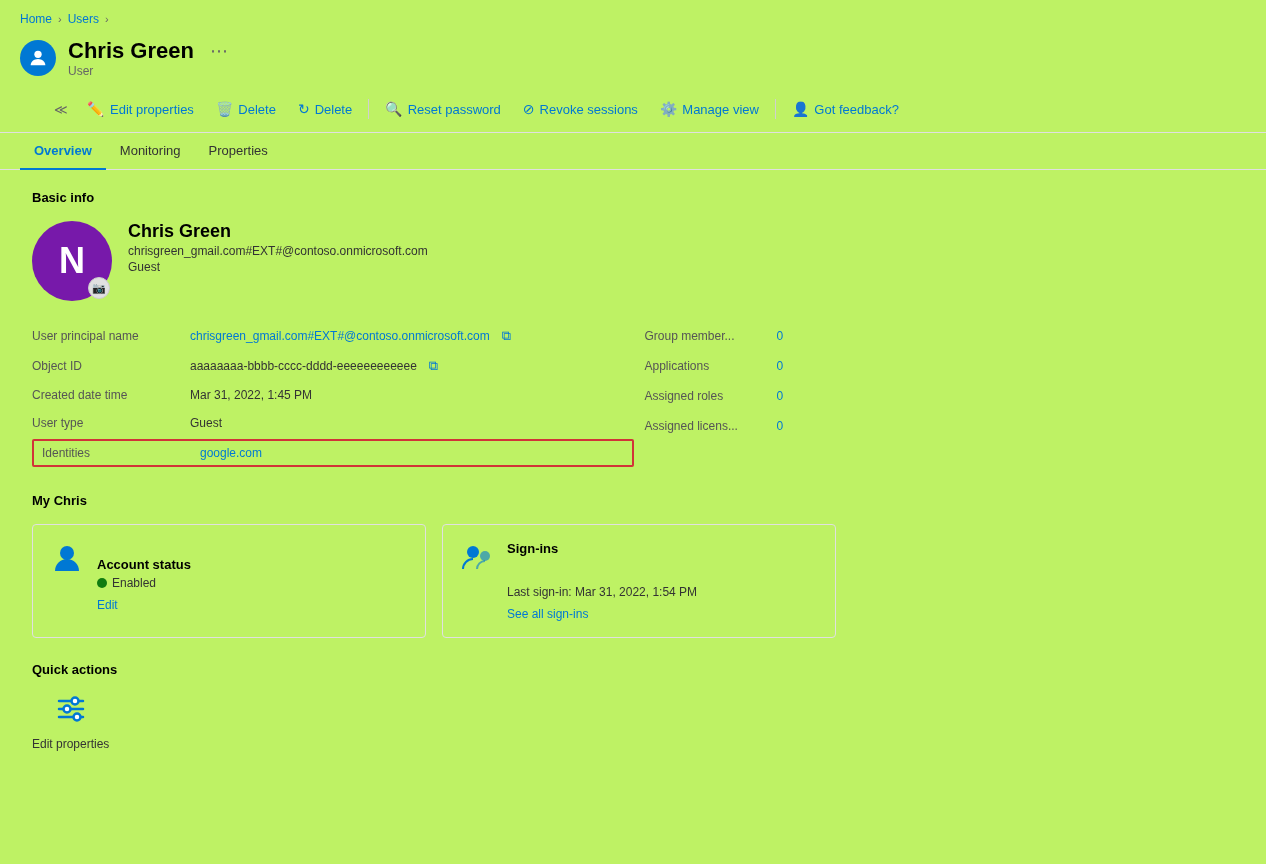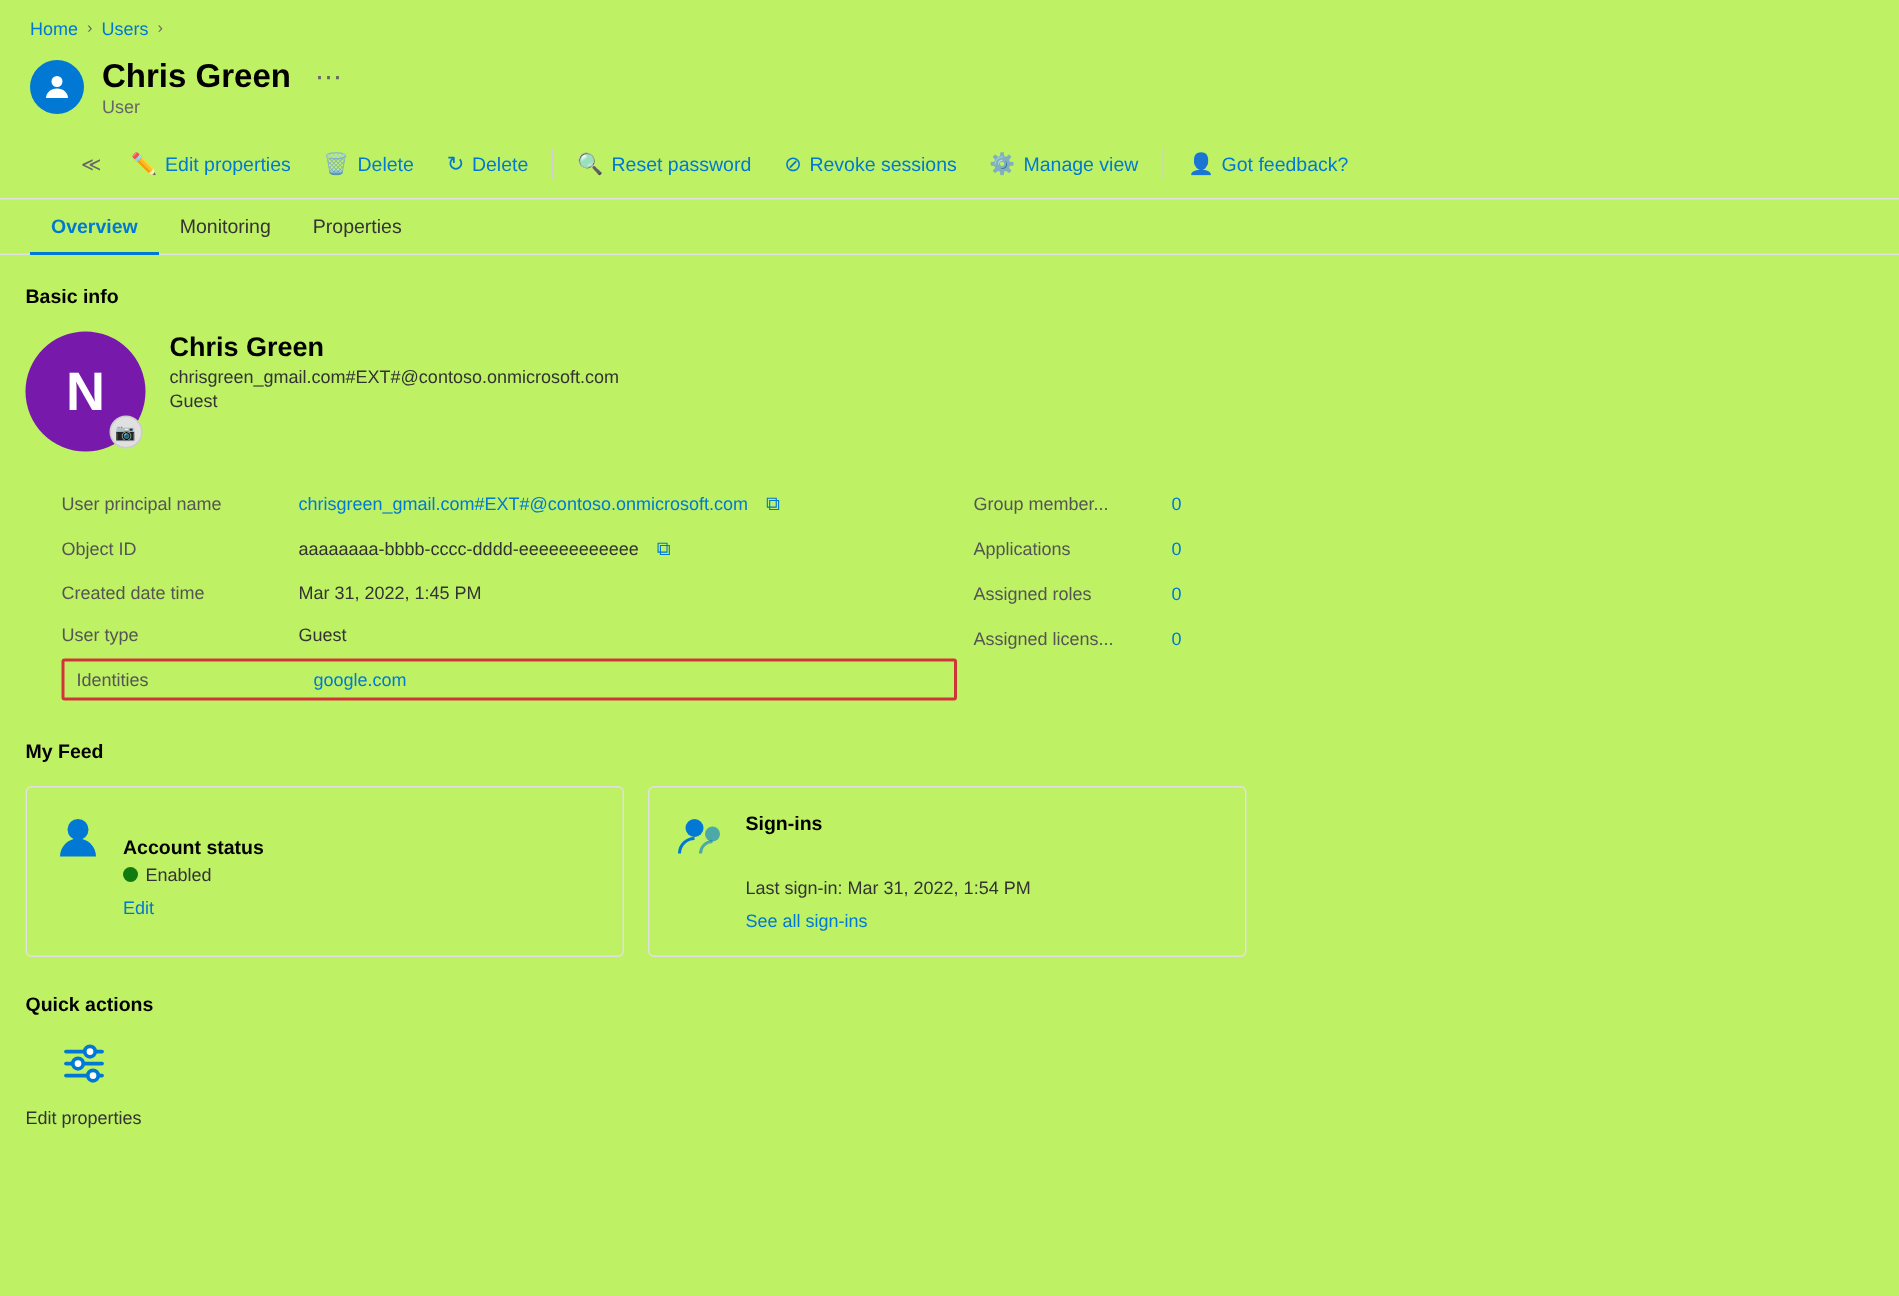"Basic info" .main-content { padding: 20px 20px 20px 17px -> 20px 20px 20px 32px }
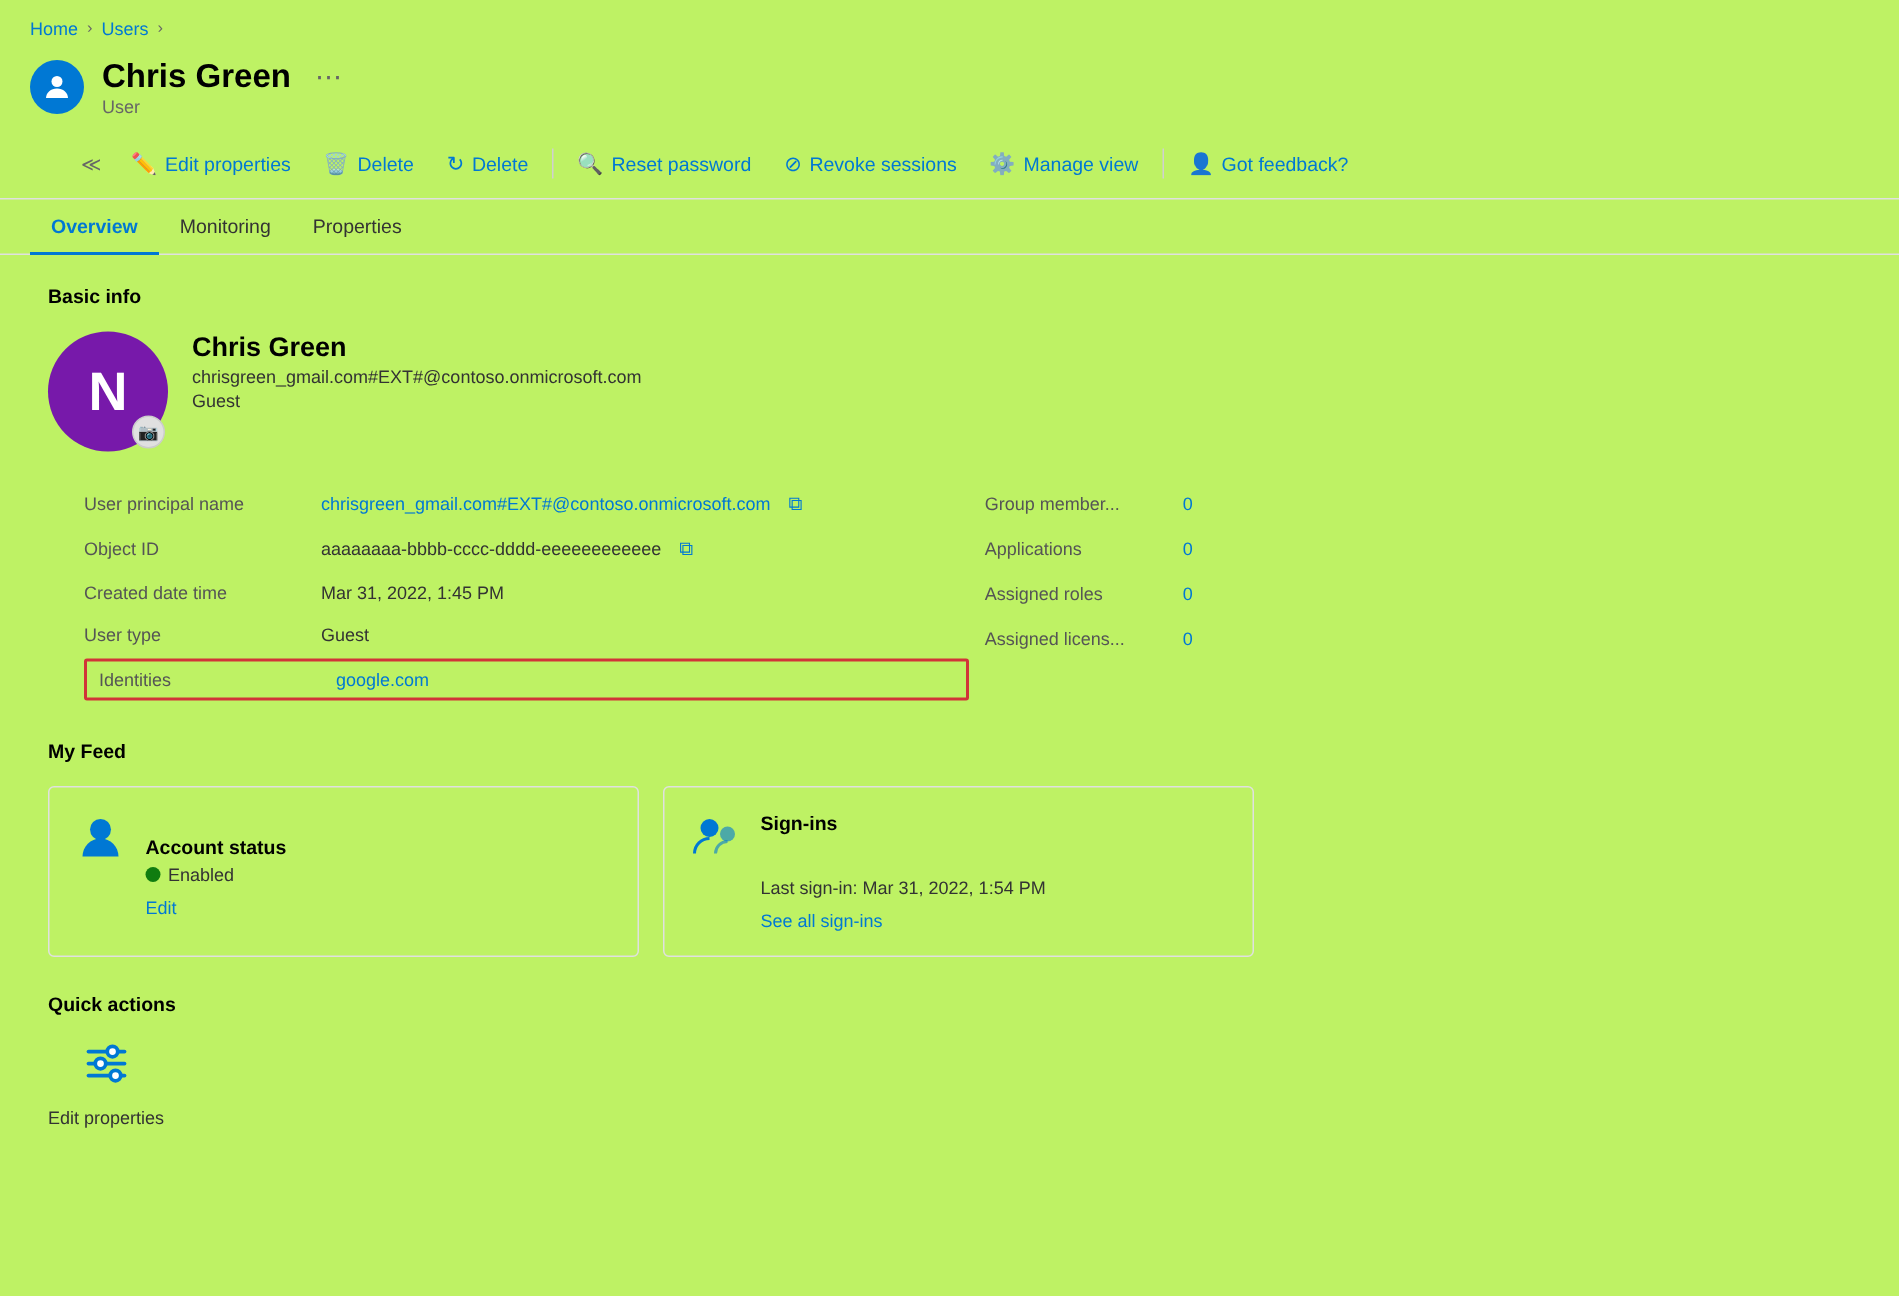"User principal name" .info-grid { margin-left: 24px -> none }
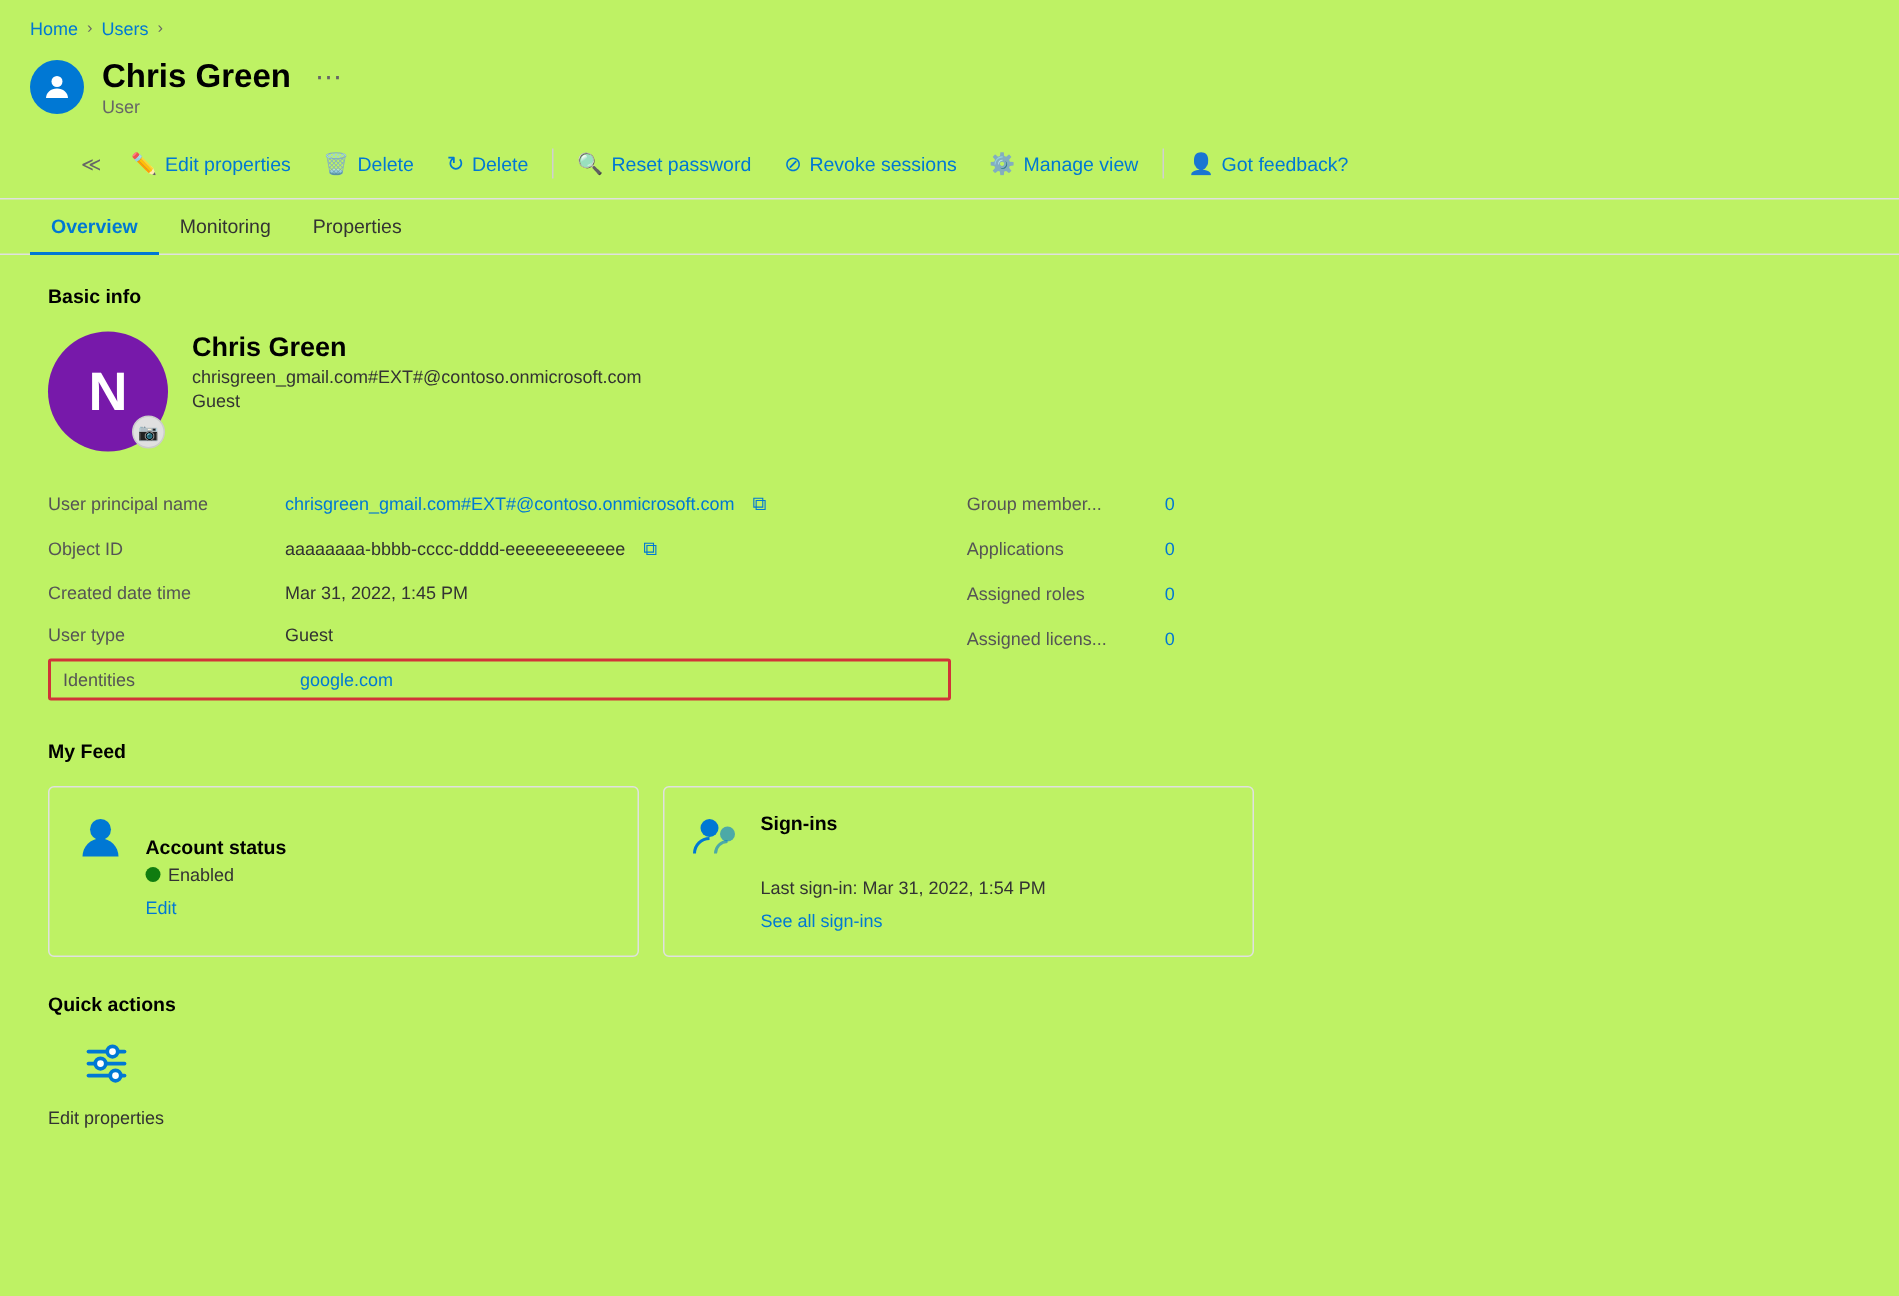"My Feed" div.section-title { text: Feed -> Chris }
